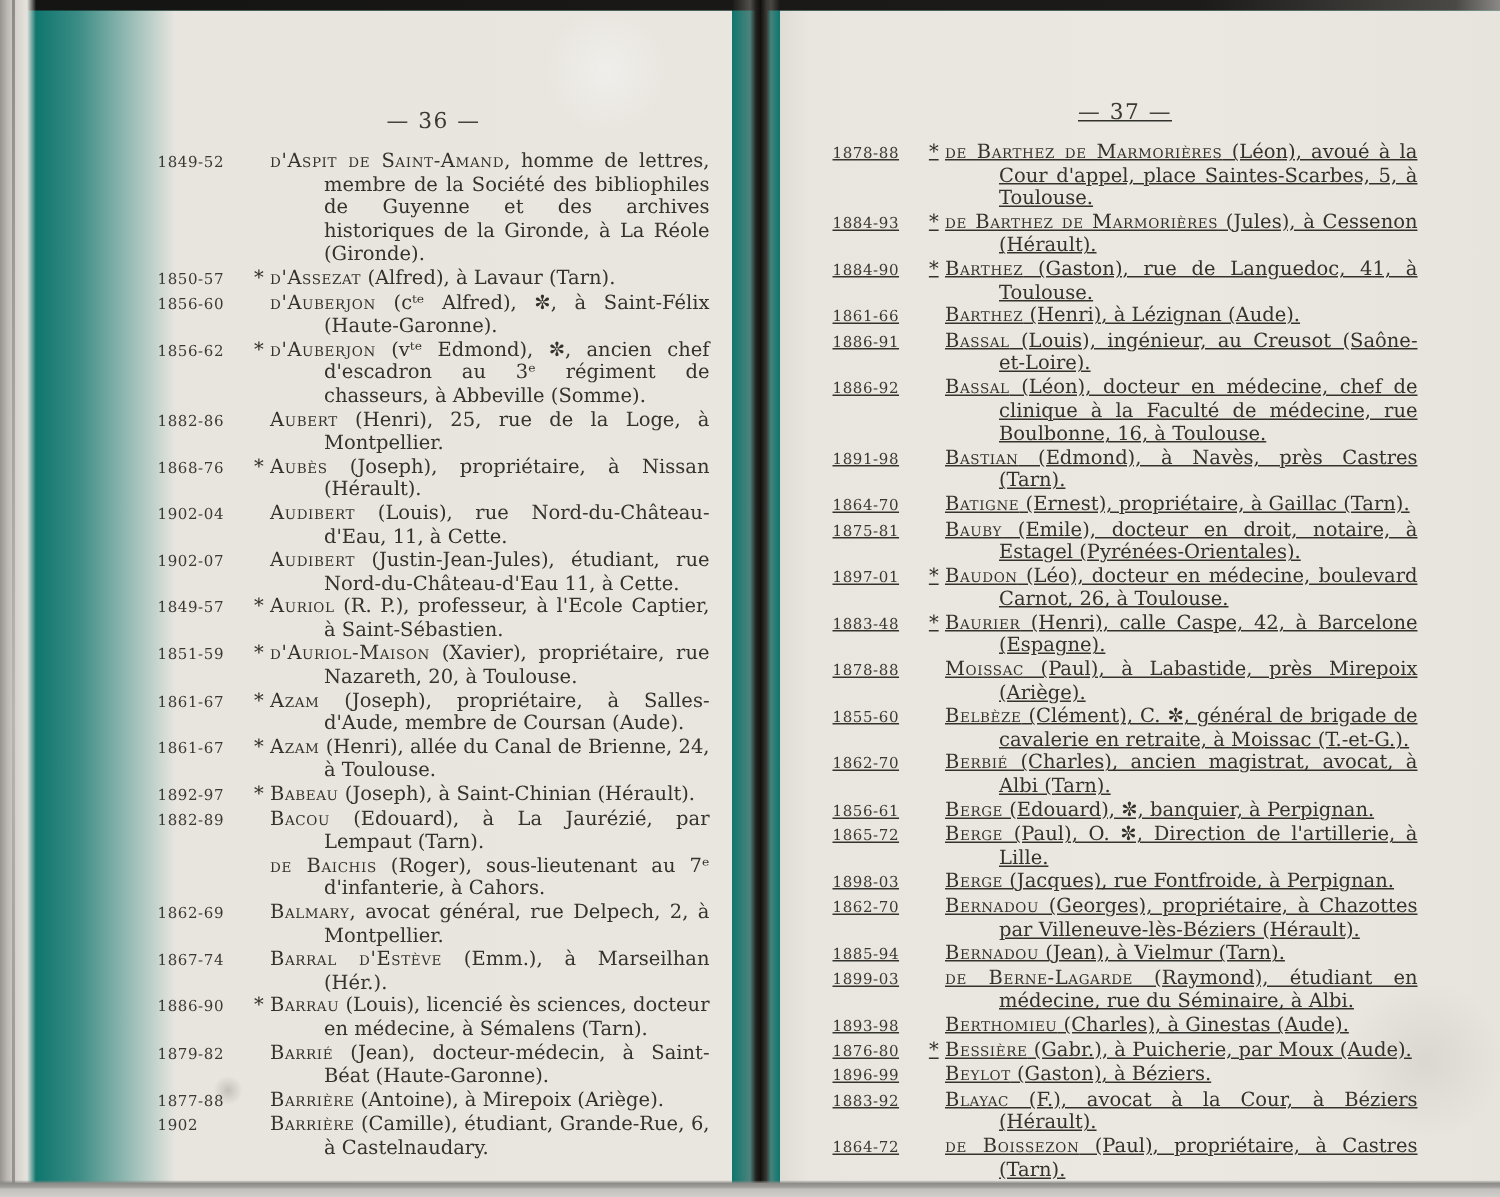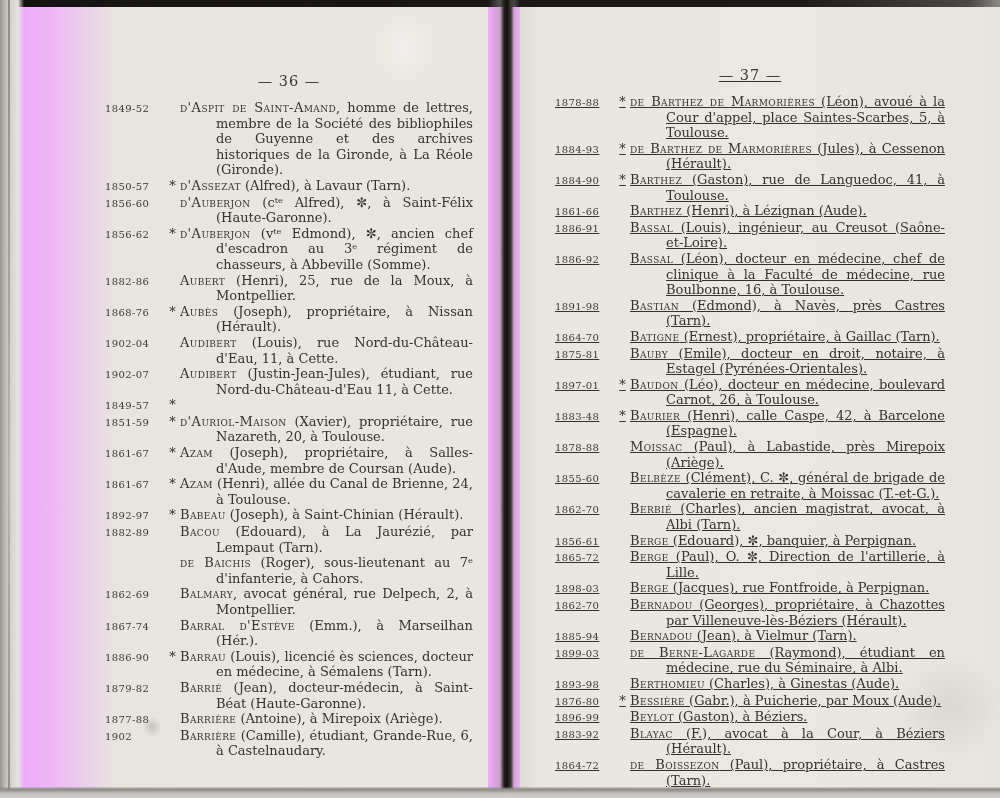"— 36 —" .scan { background: #f0abfc -> #0f766e }
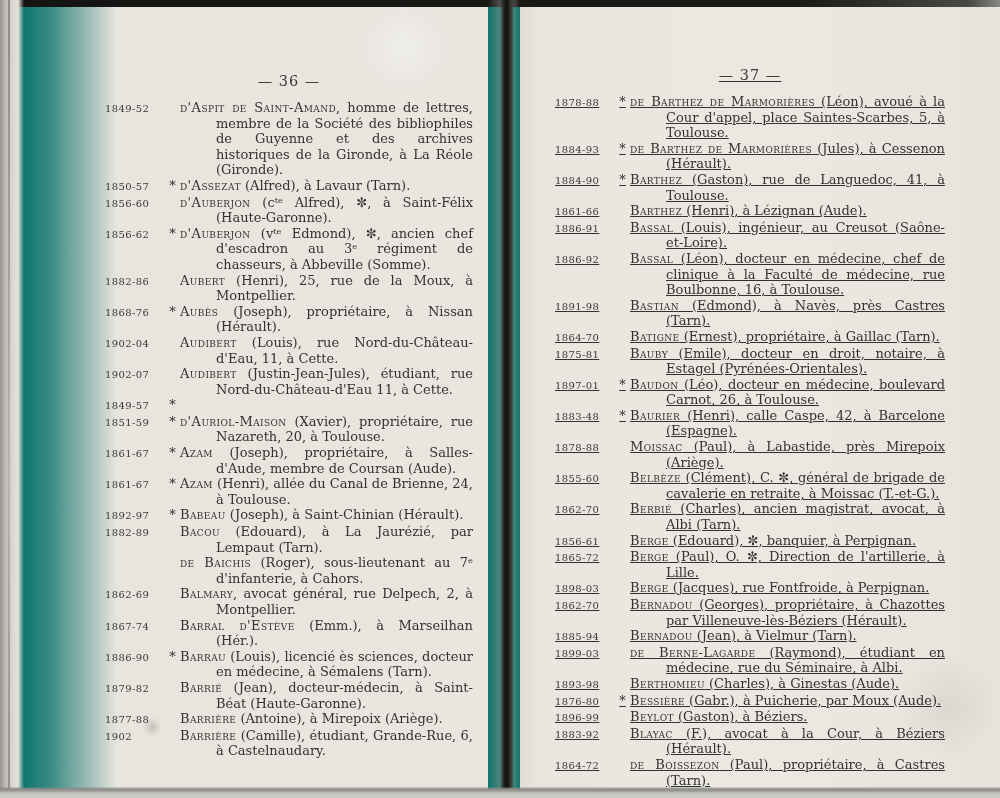"(Henri), 25, rue de la" span.rest { text: Moux -> Loge }
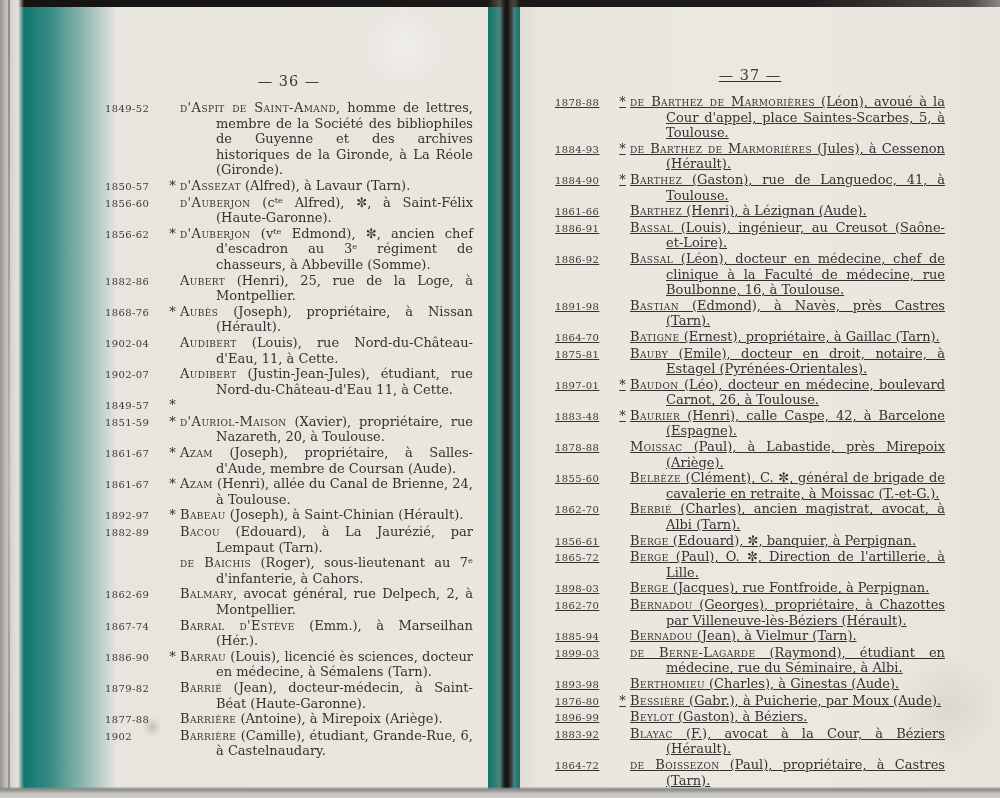"Auriol (R. P.), professeur, à" span.body { html: none -> <span><span>Auriol</span><span> (R. P.), professeur, à l'Ecole Captier, à Saint-Sébastien.</span></span> }
